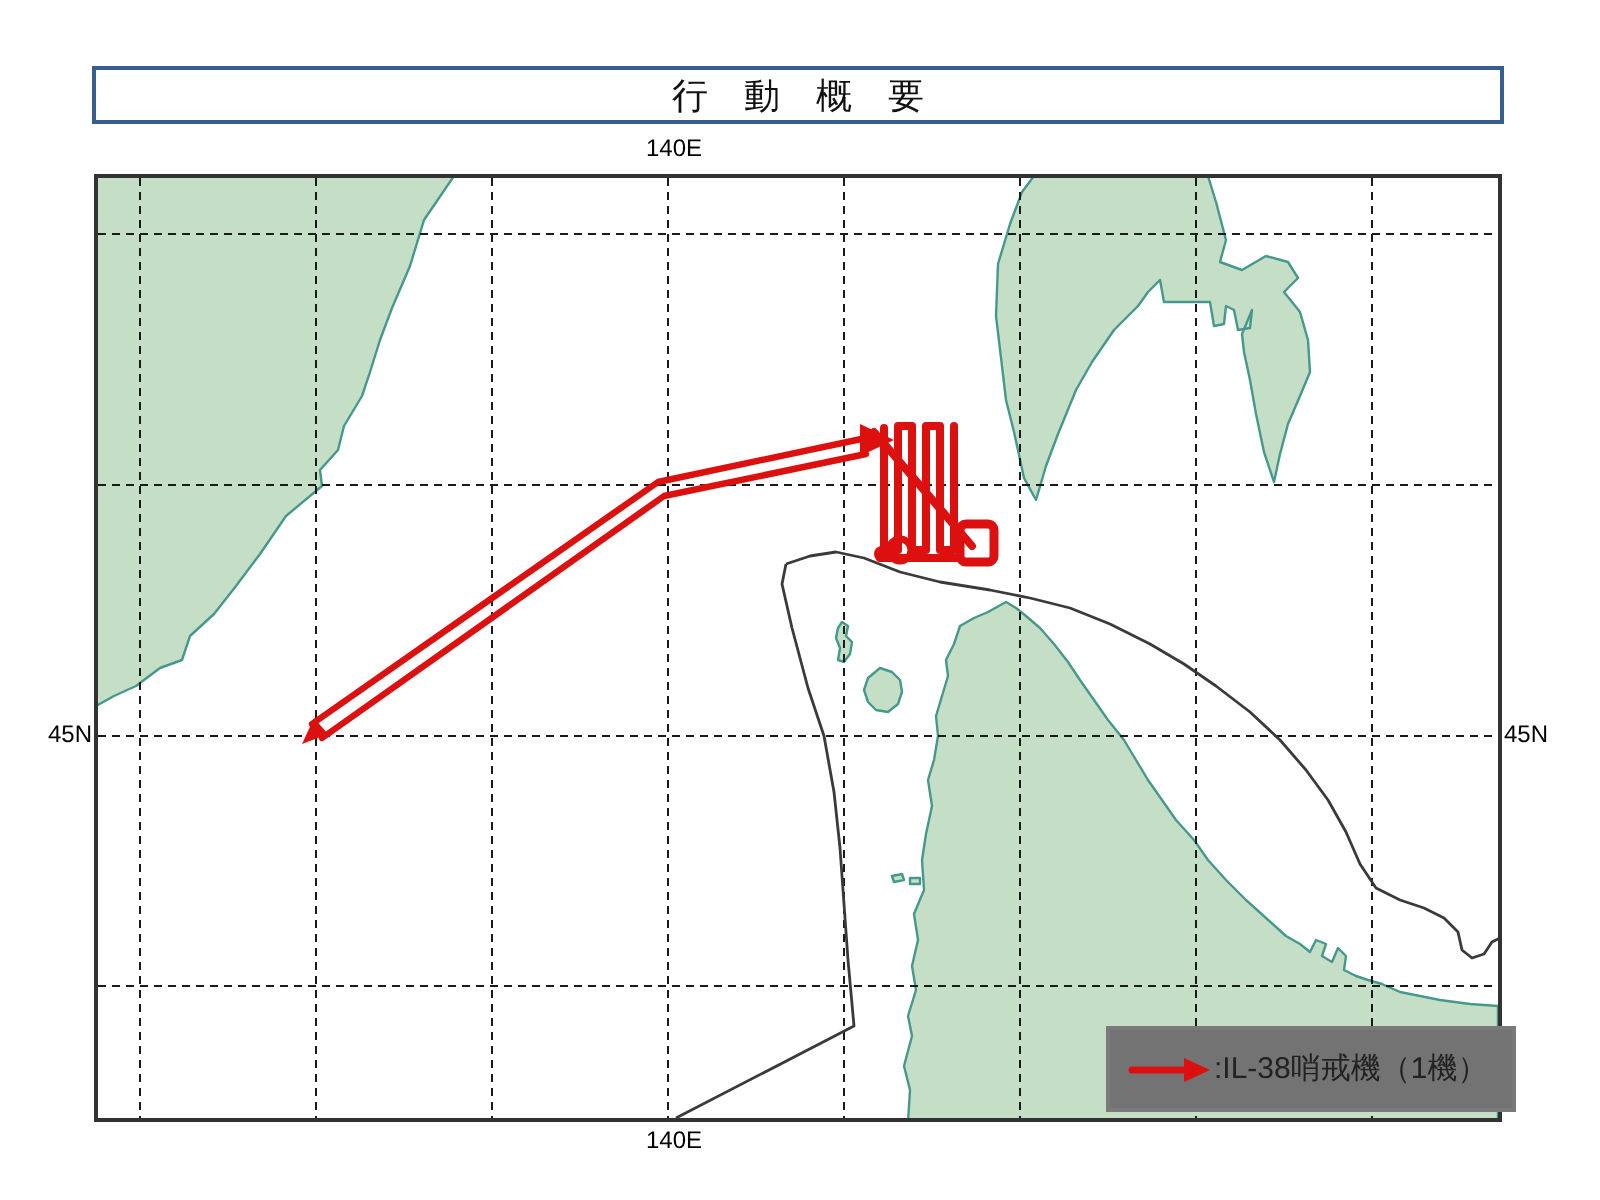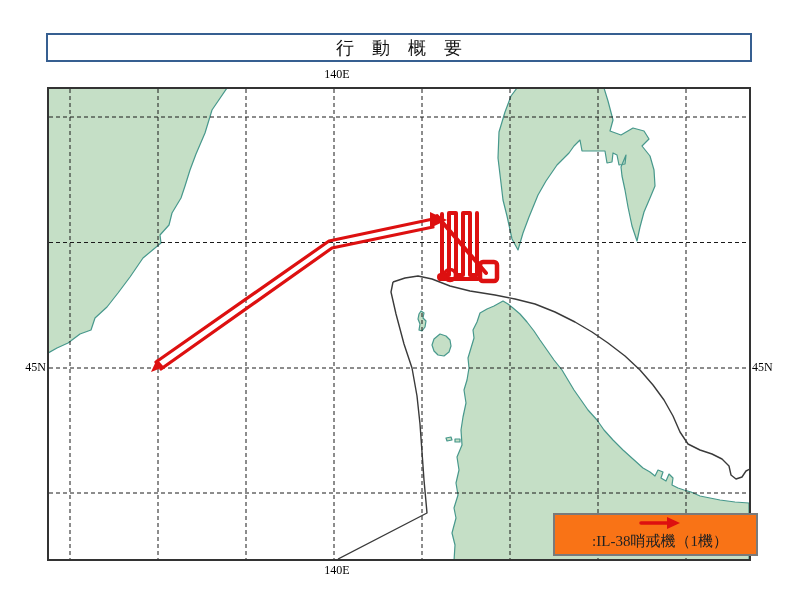"行 動 概 要" .page { font-family: Liberation Serif, serif -> Liberation Sans, sans-serif }
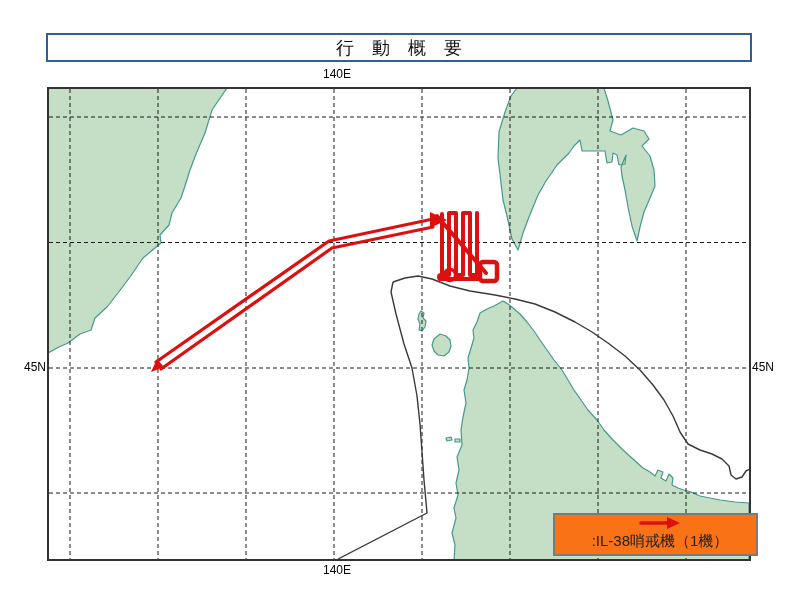":IL-38哨戒機（1機）" .legend { background: #f97316 -> #737373; flex-direction: column -> none }
